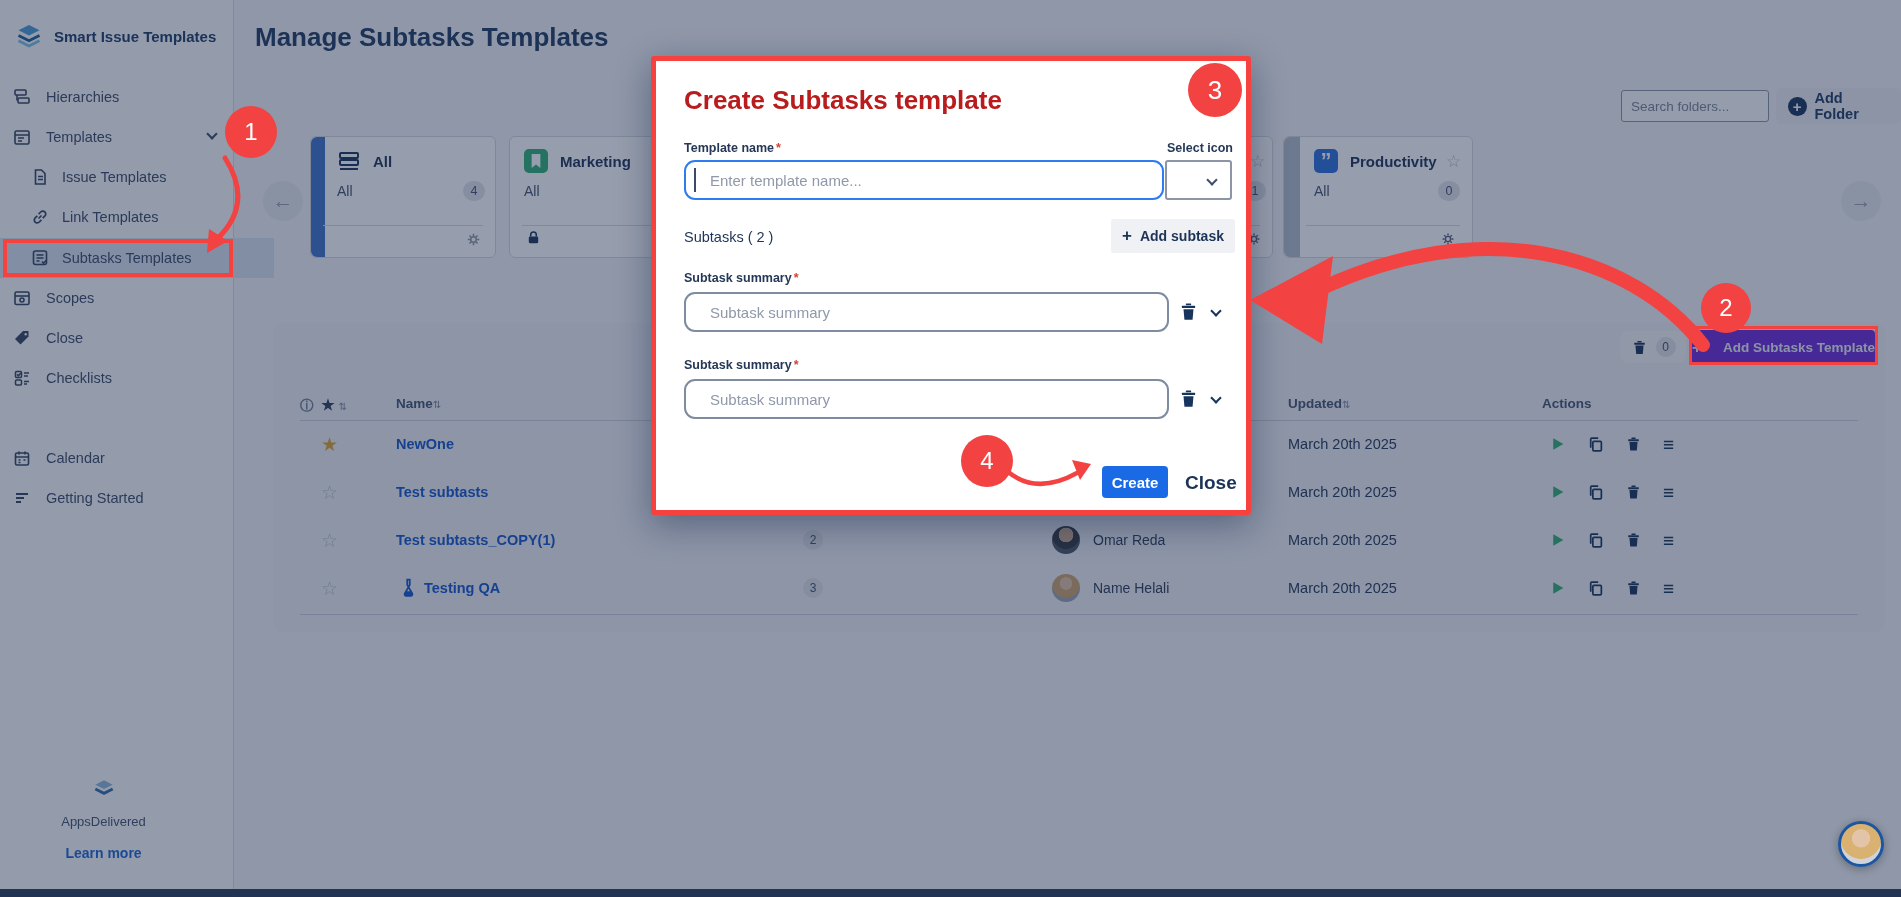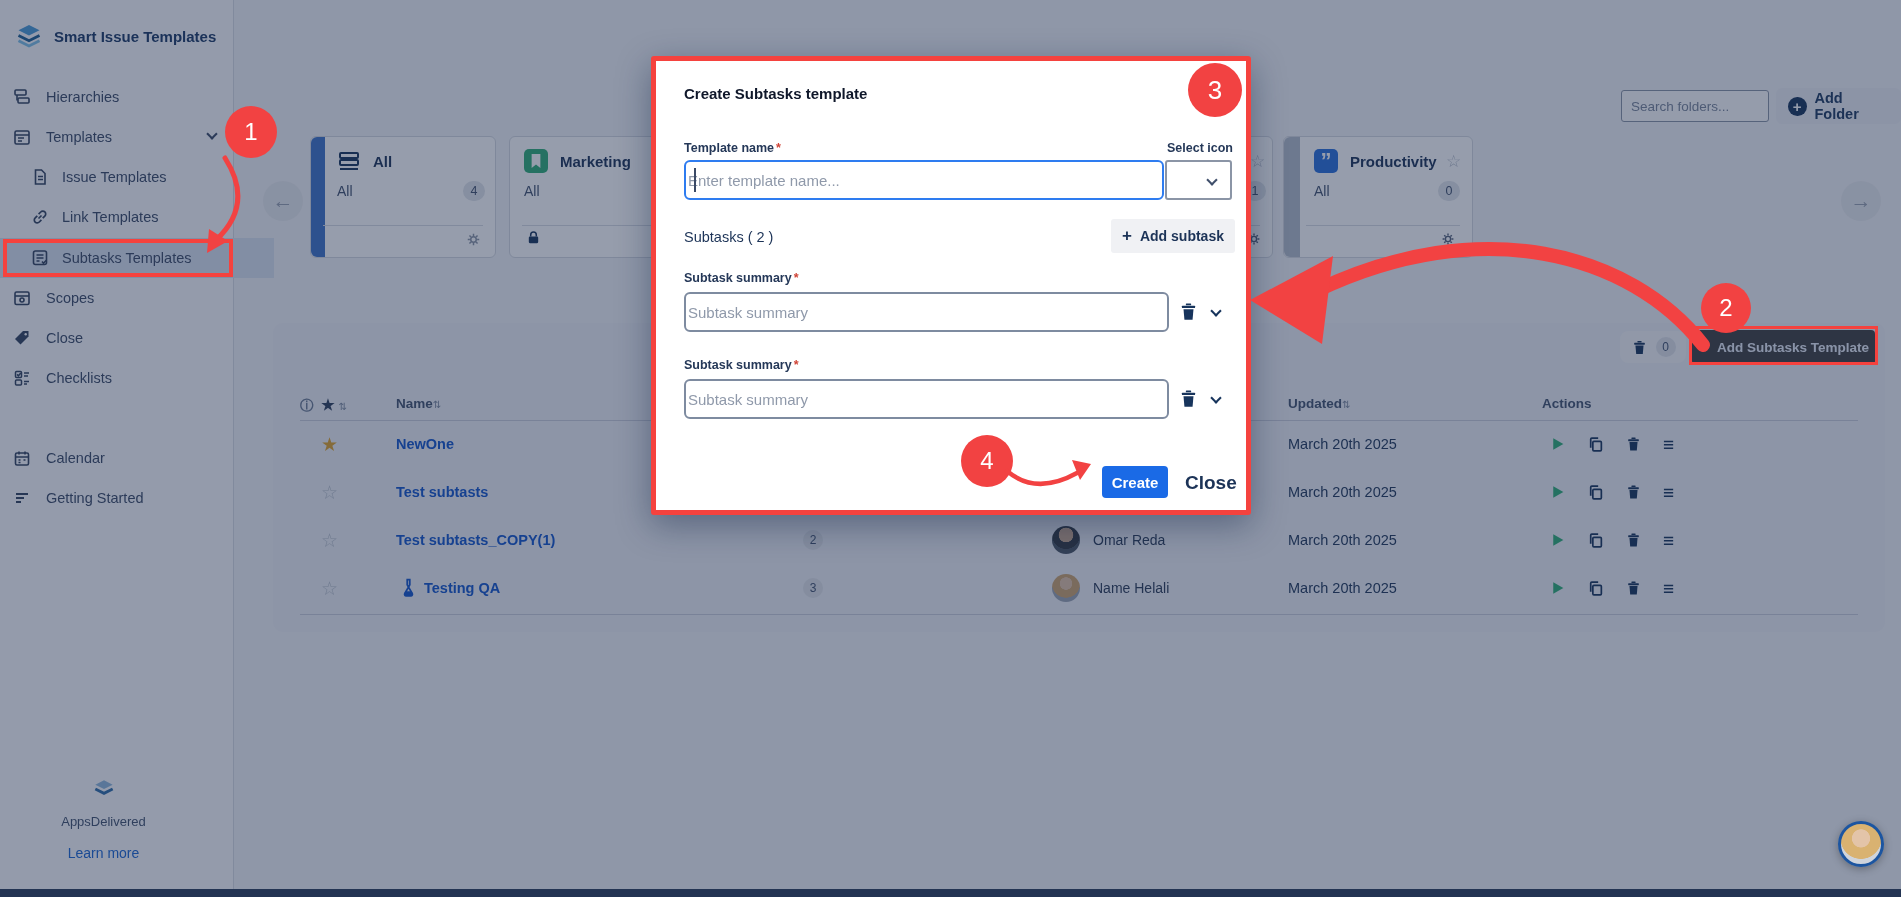"Manage Subtasks Templates" div.page-title { html: none -> <div>Manage Subtasks Templates</div> }
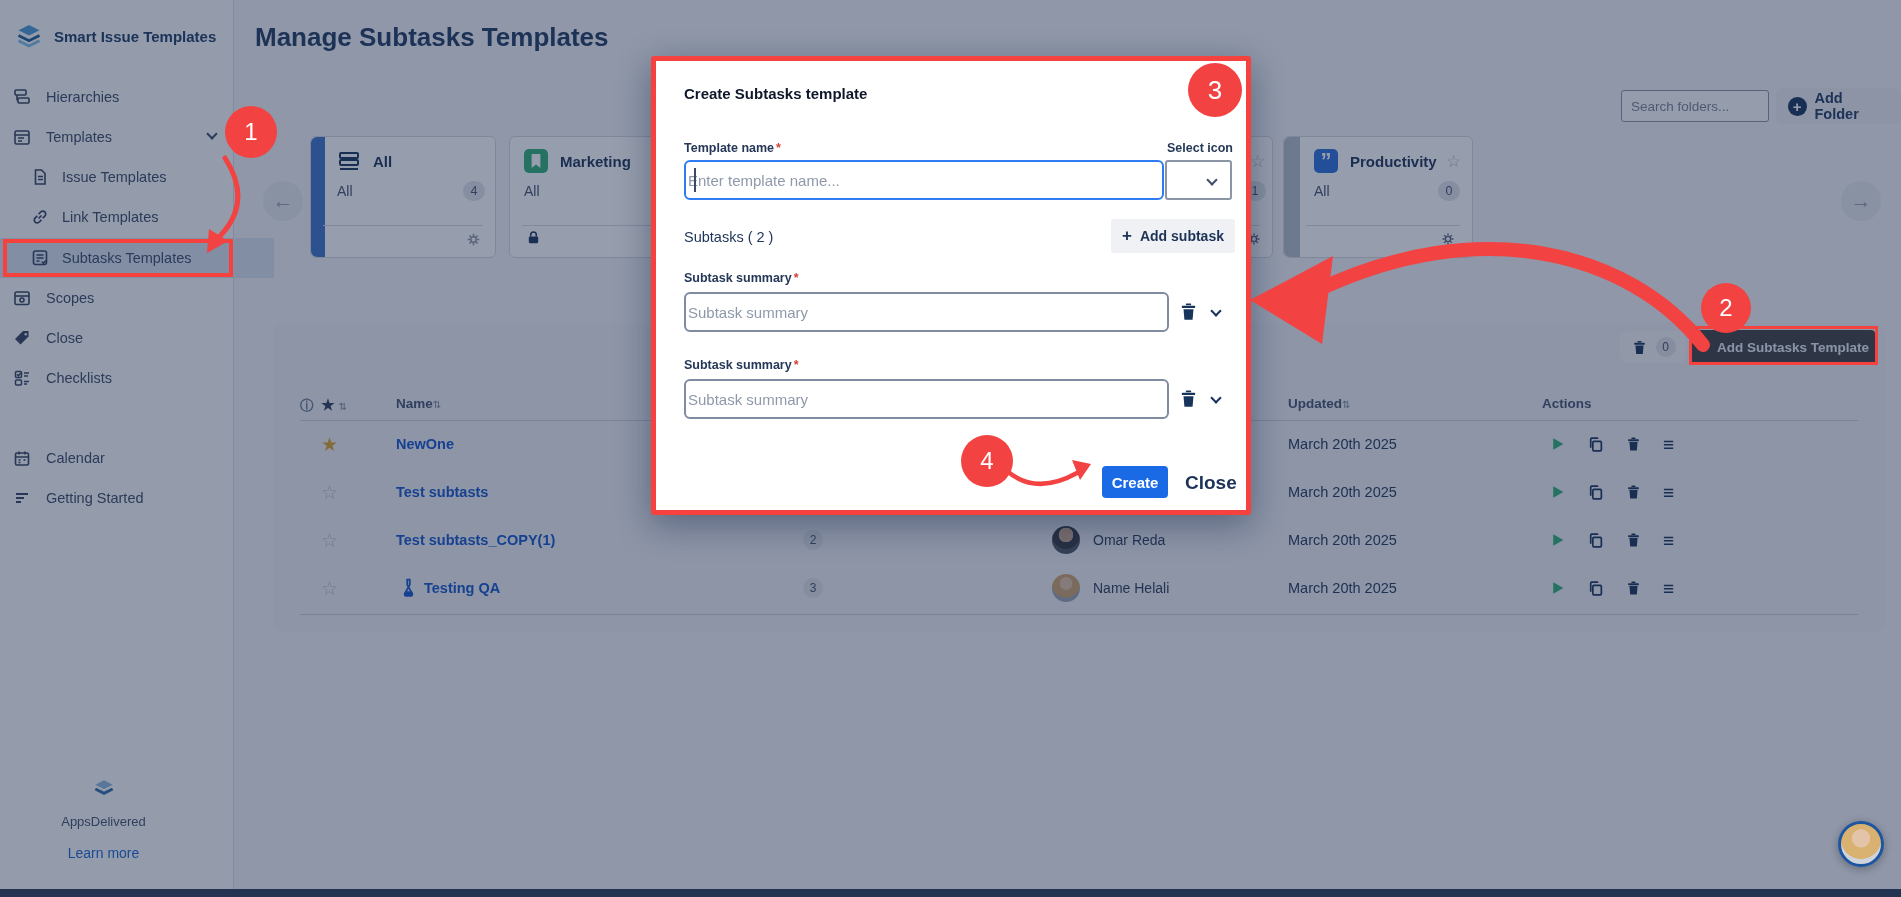"Create Subtasks template" .m-title { color: #0f172a -> #b91c1c; font-size: 15px -> 26px }
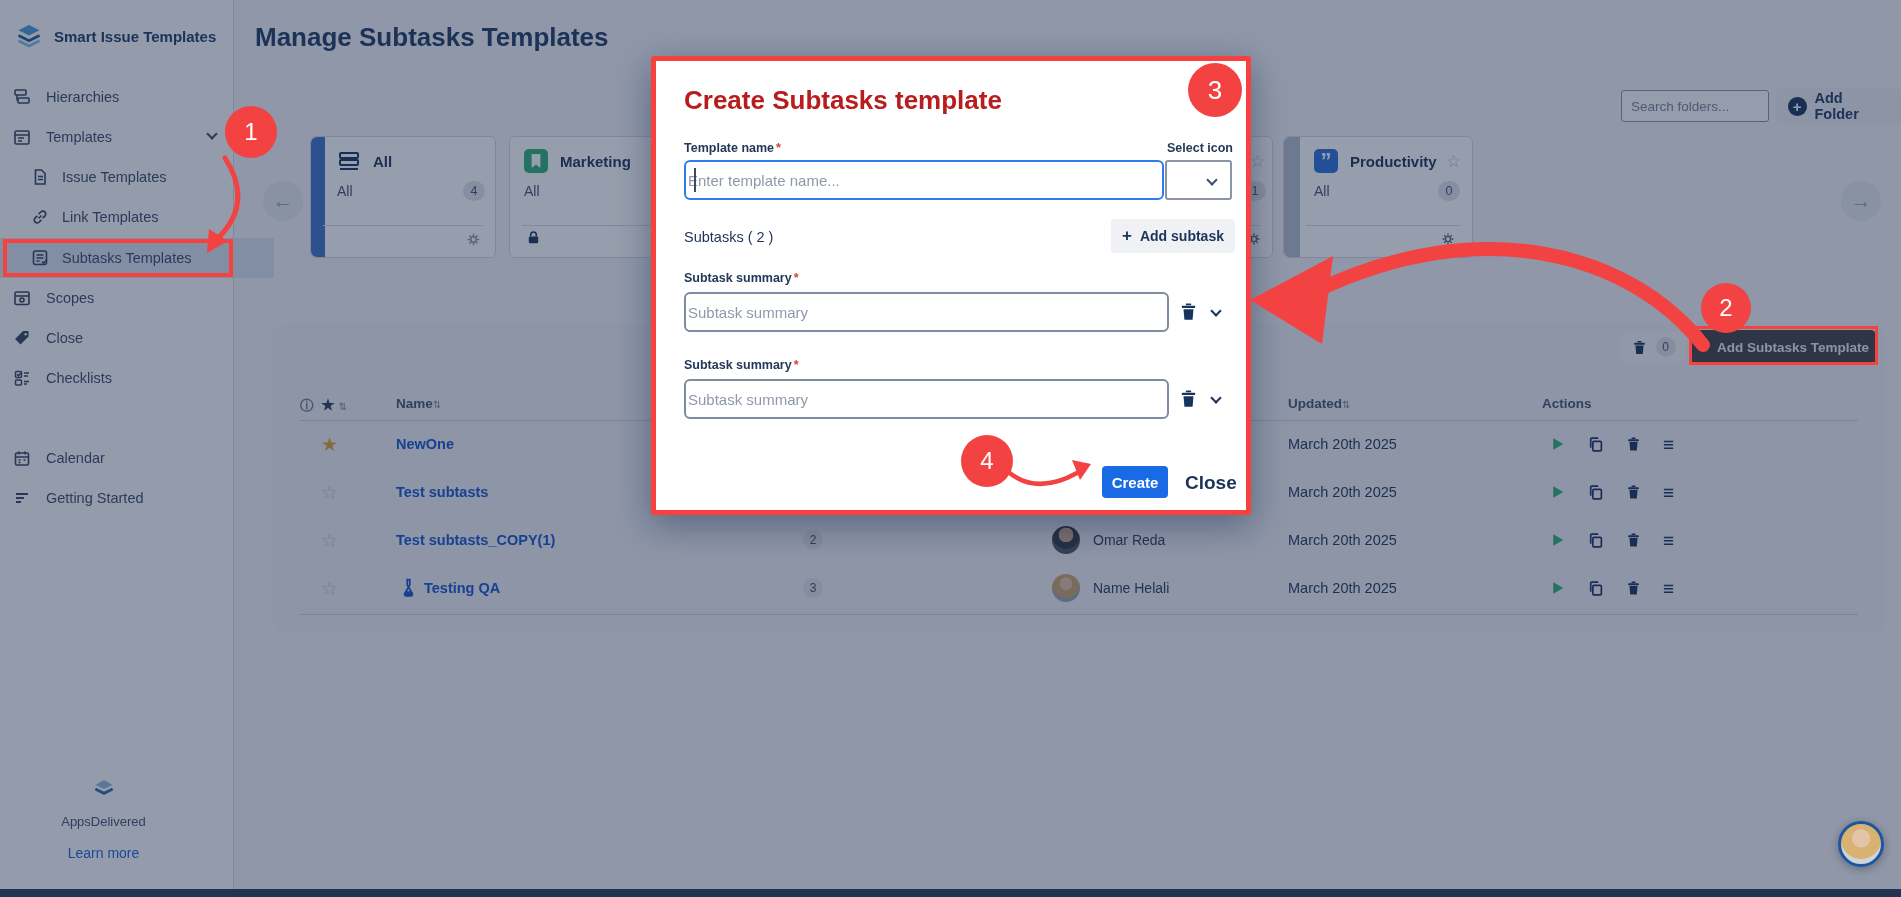"Enter template name..." .m-input { border-radius: 6px -> 11px; padding: 0 2px -> 0 24px }
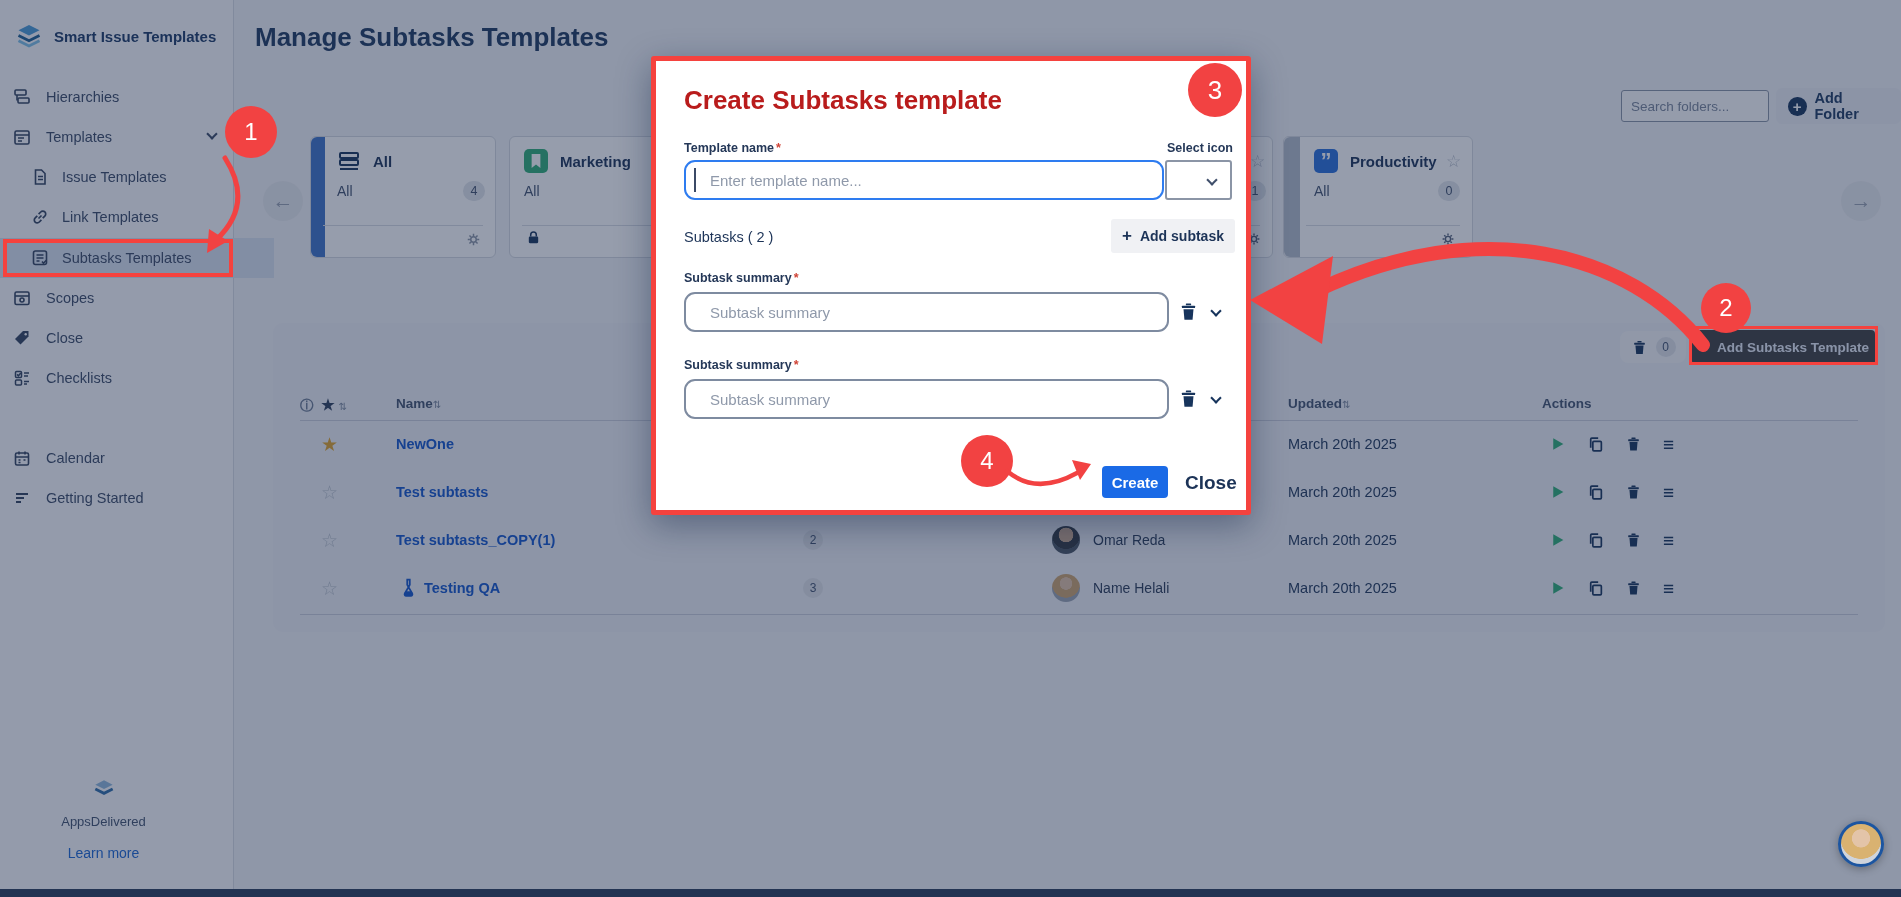"Add Subtasks Template" .add-template-btn { background: #404040 -> #6d28d9; justify-content: center -> space-between }
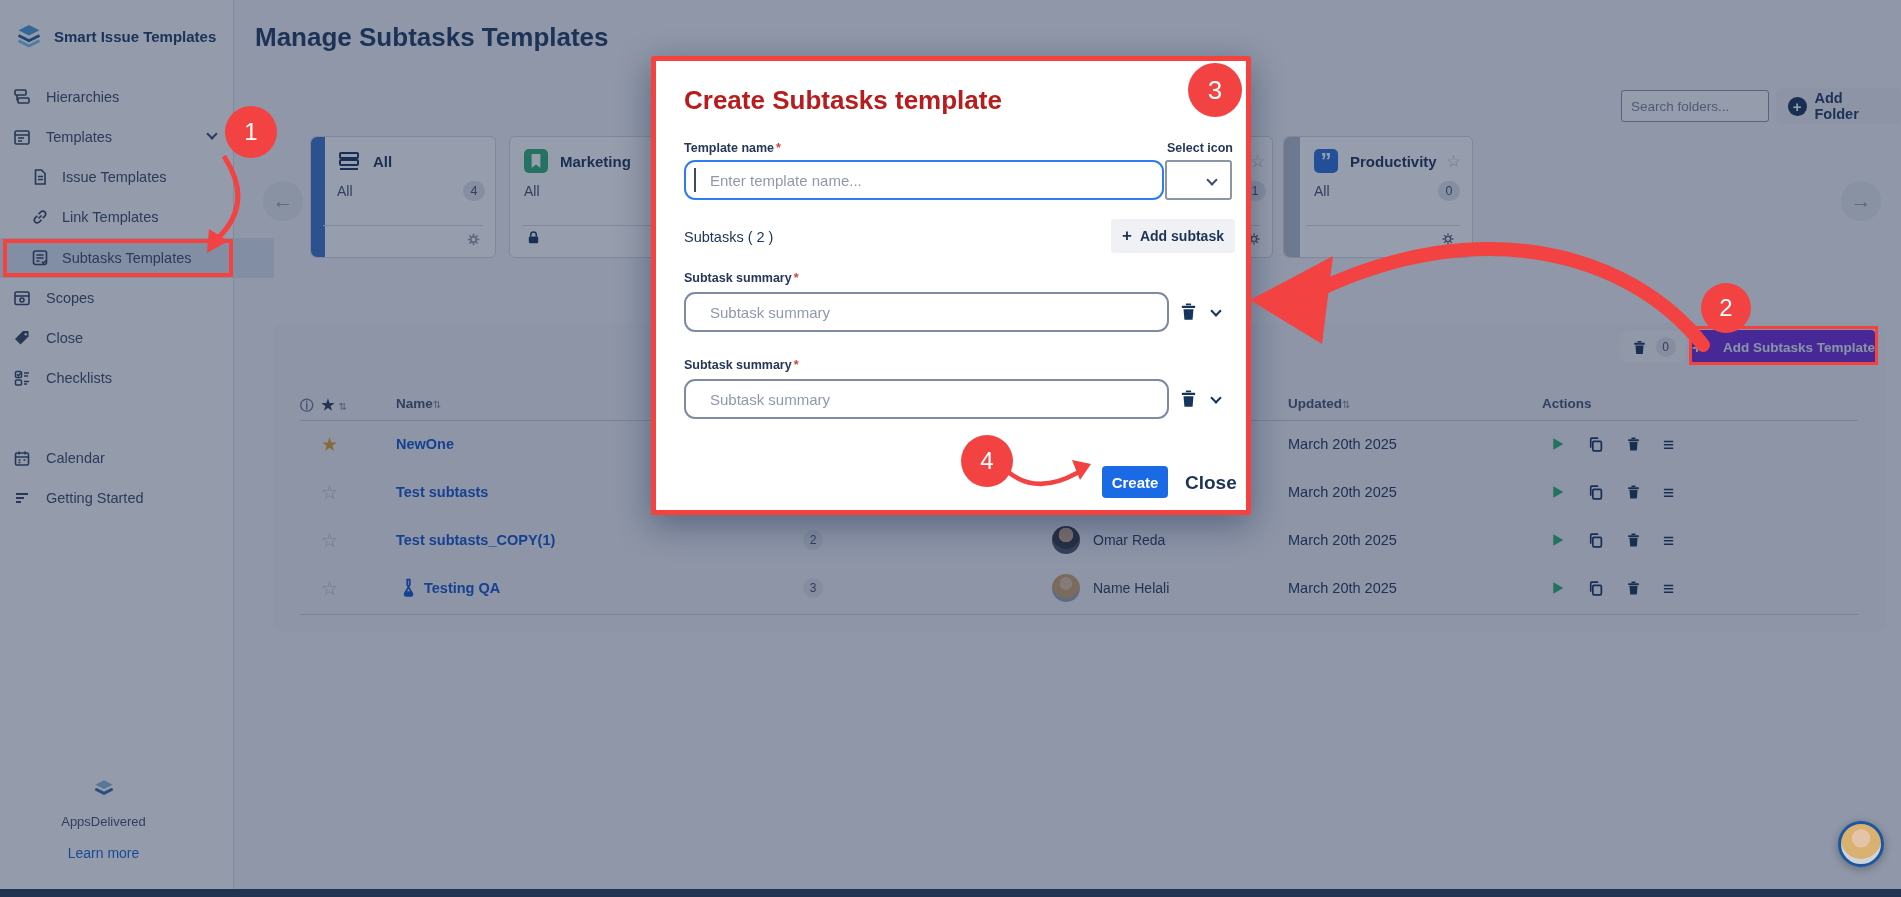"Learn more" .side-footer .learn { font-weight: normal -> bold }
